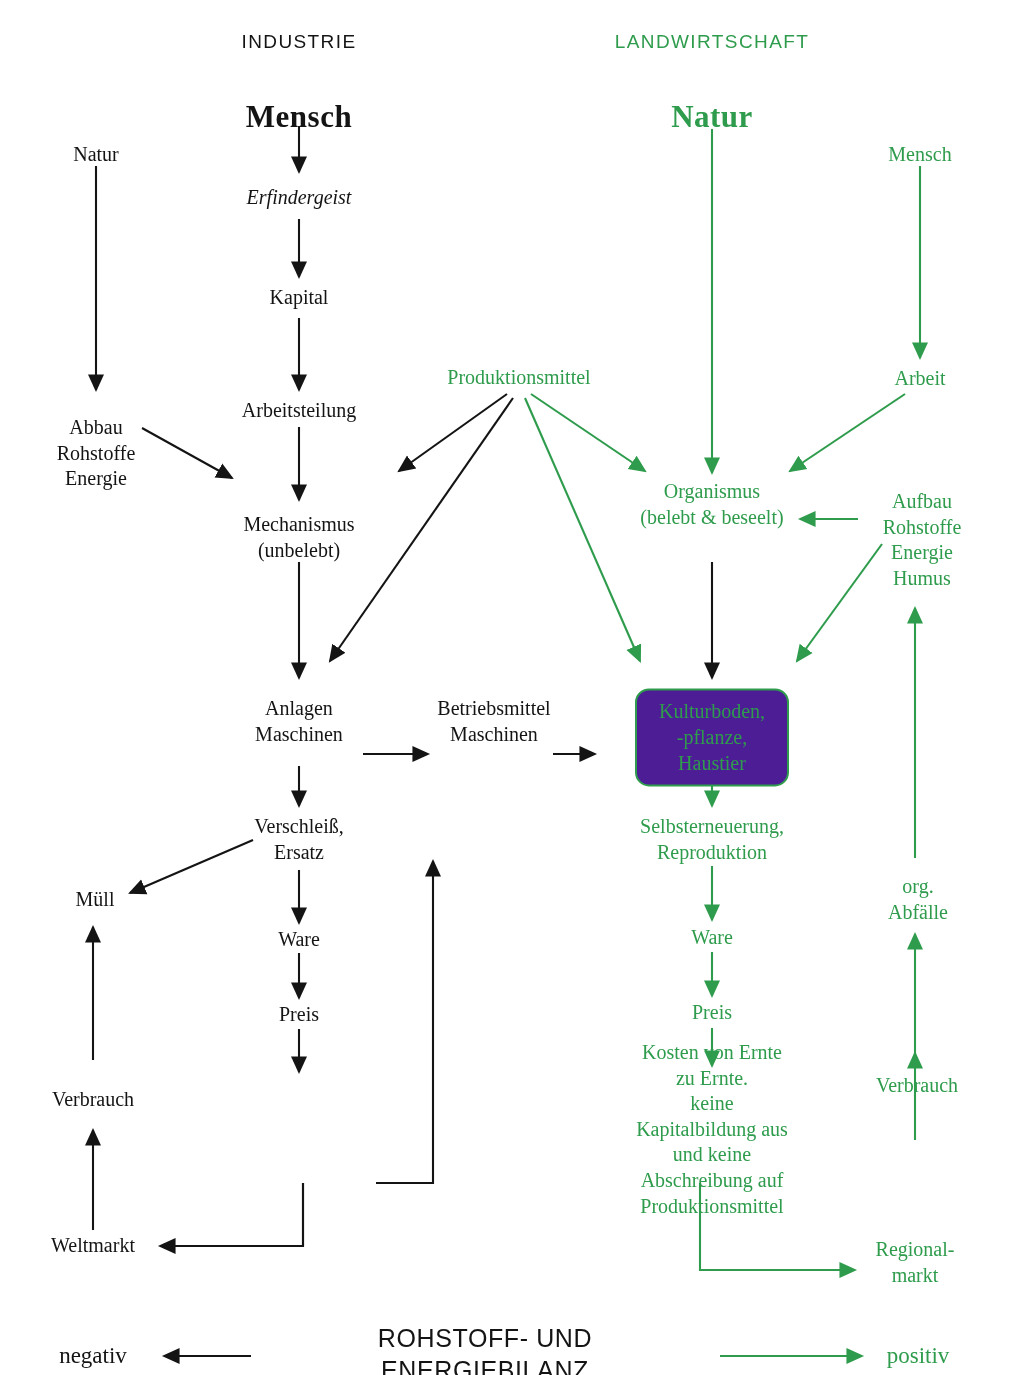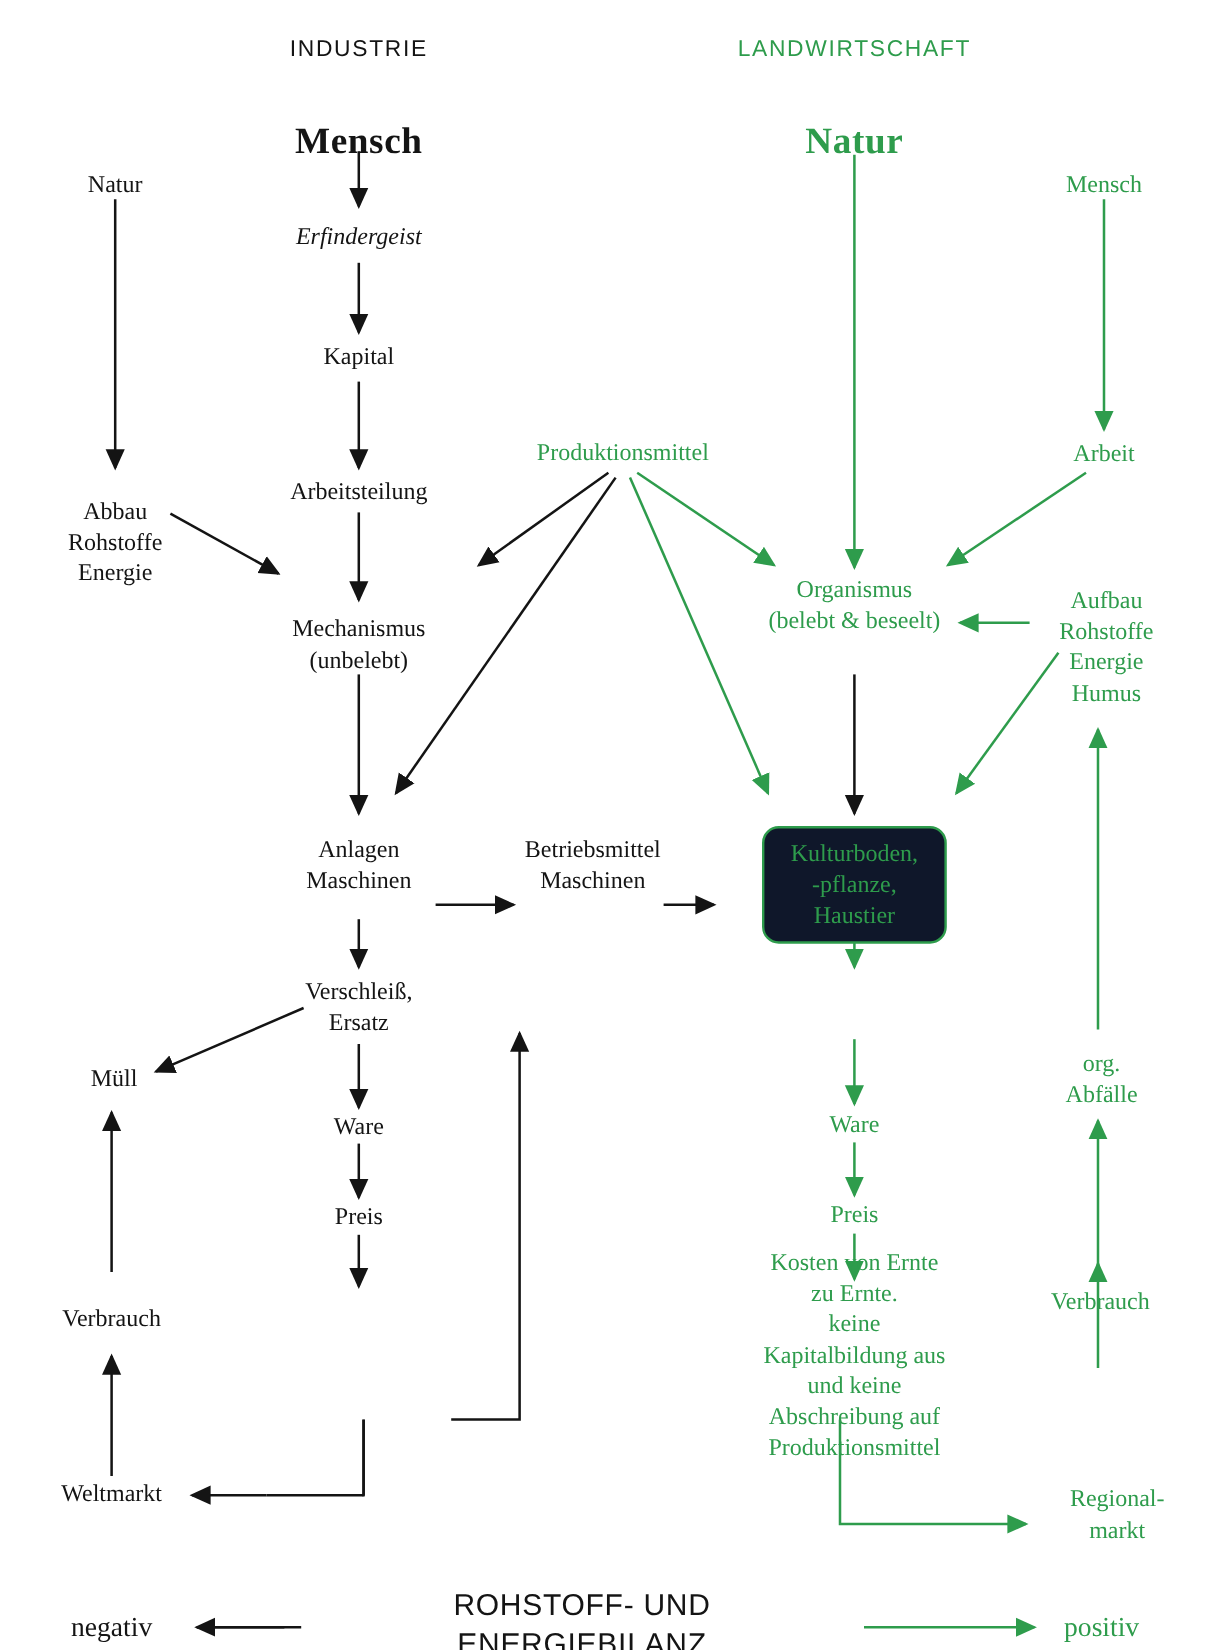"Kulturboden," .boxed { background: #0f172a -> #4c1d95 }
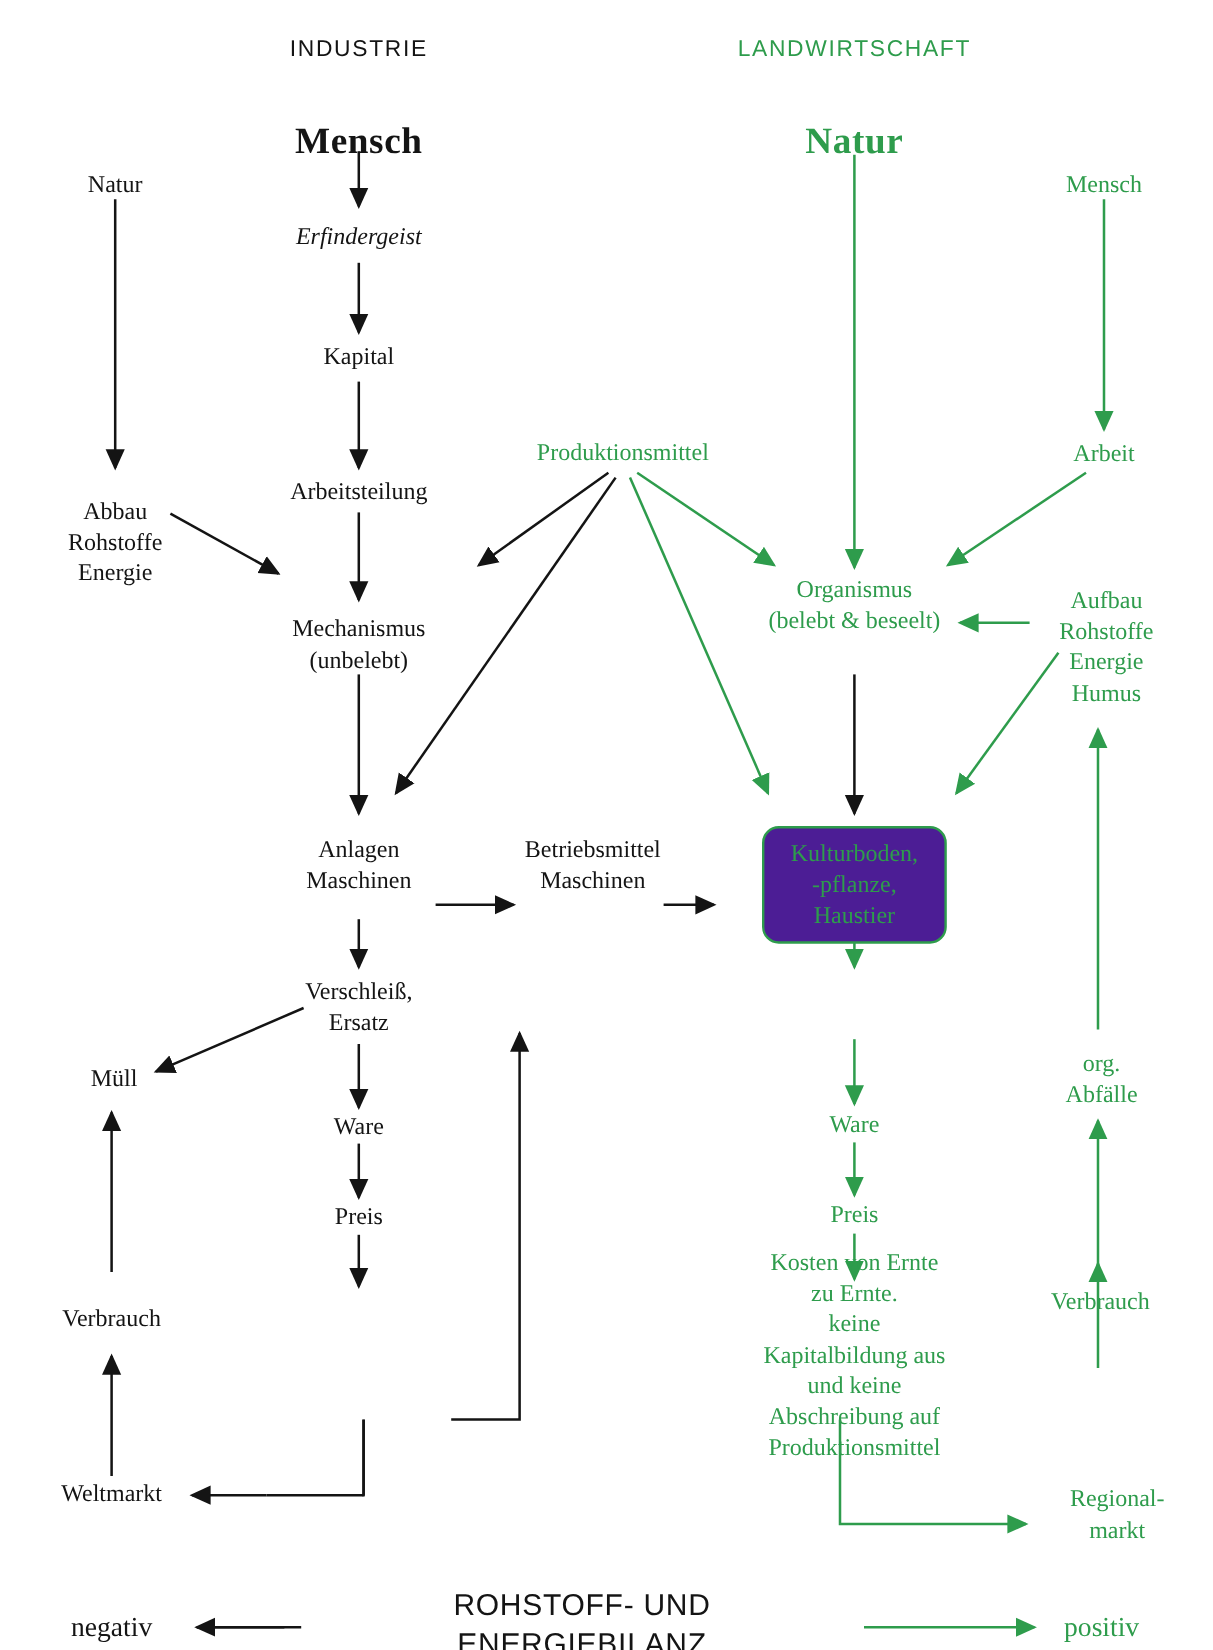"Selbsterneuerung," div.node { html: none -> <div>Selbsterneuerung, Reproduktion</div> }
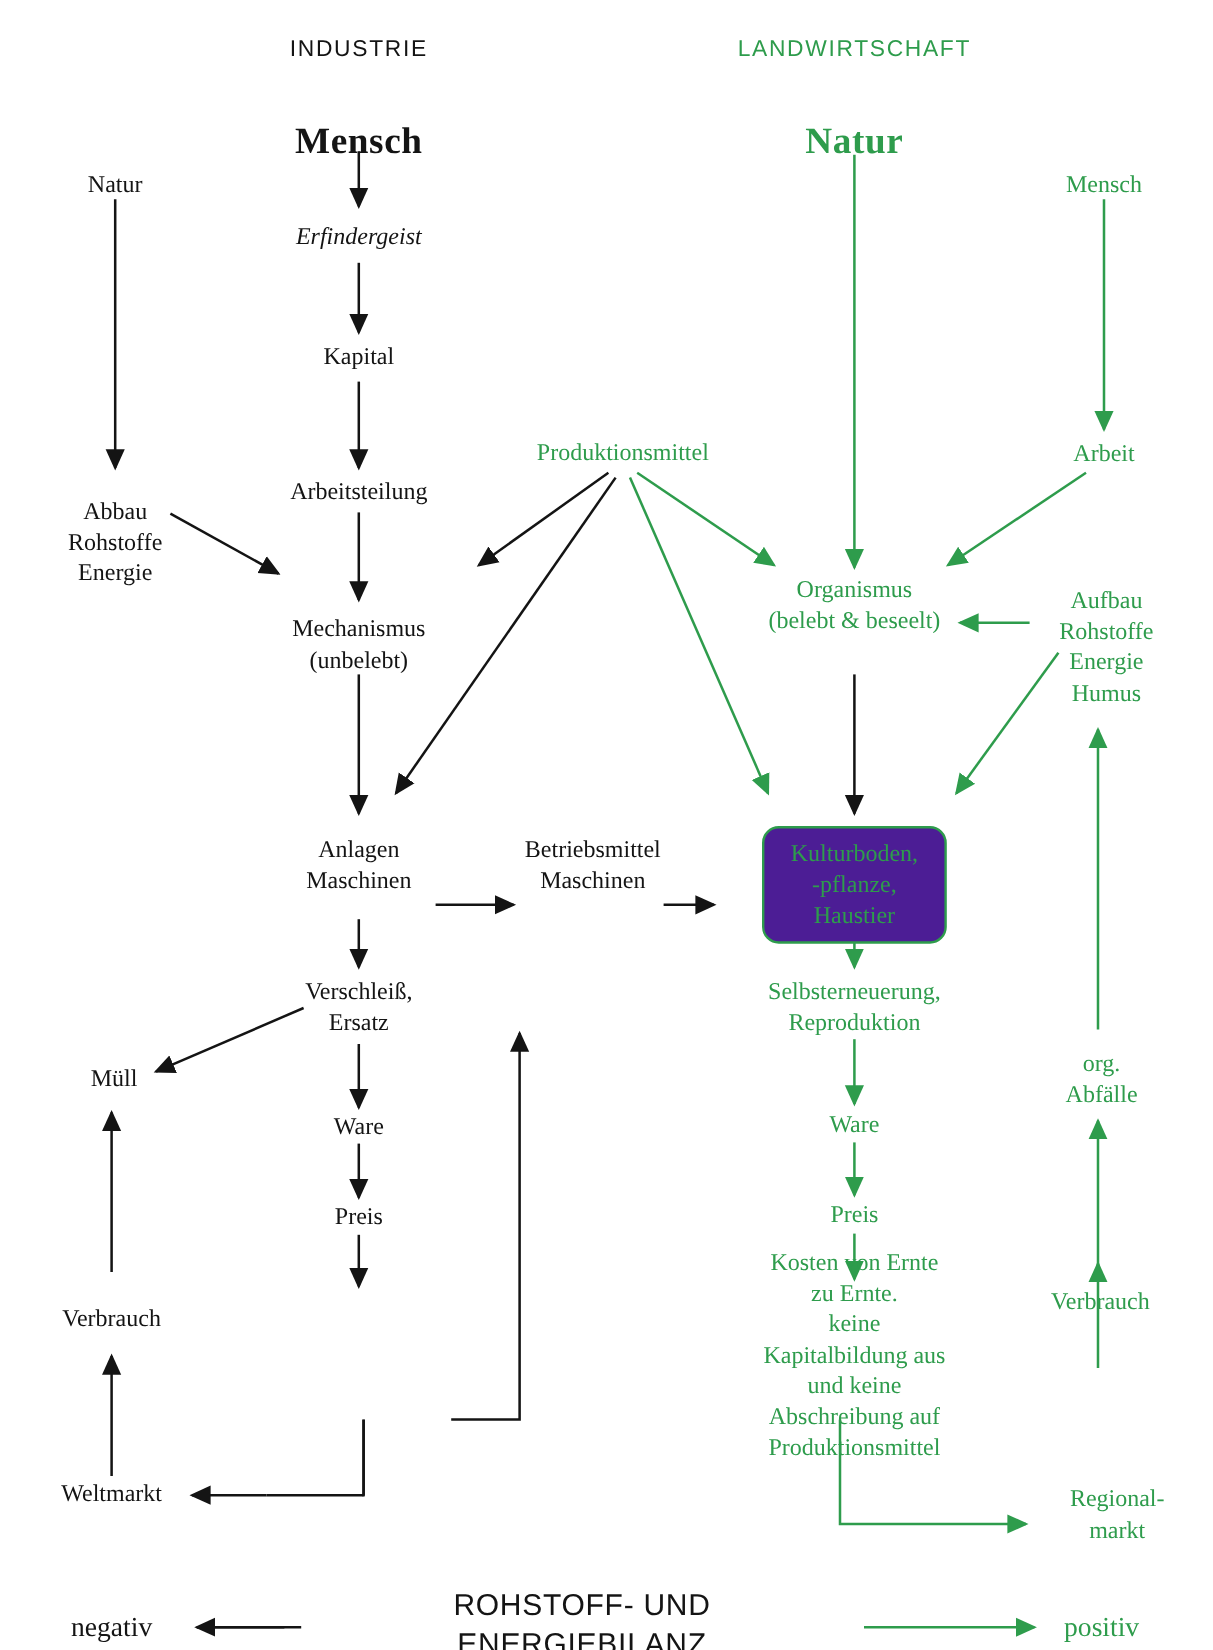"Regional-" div.node { margin-left: 16px -> none }
